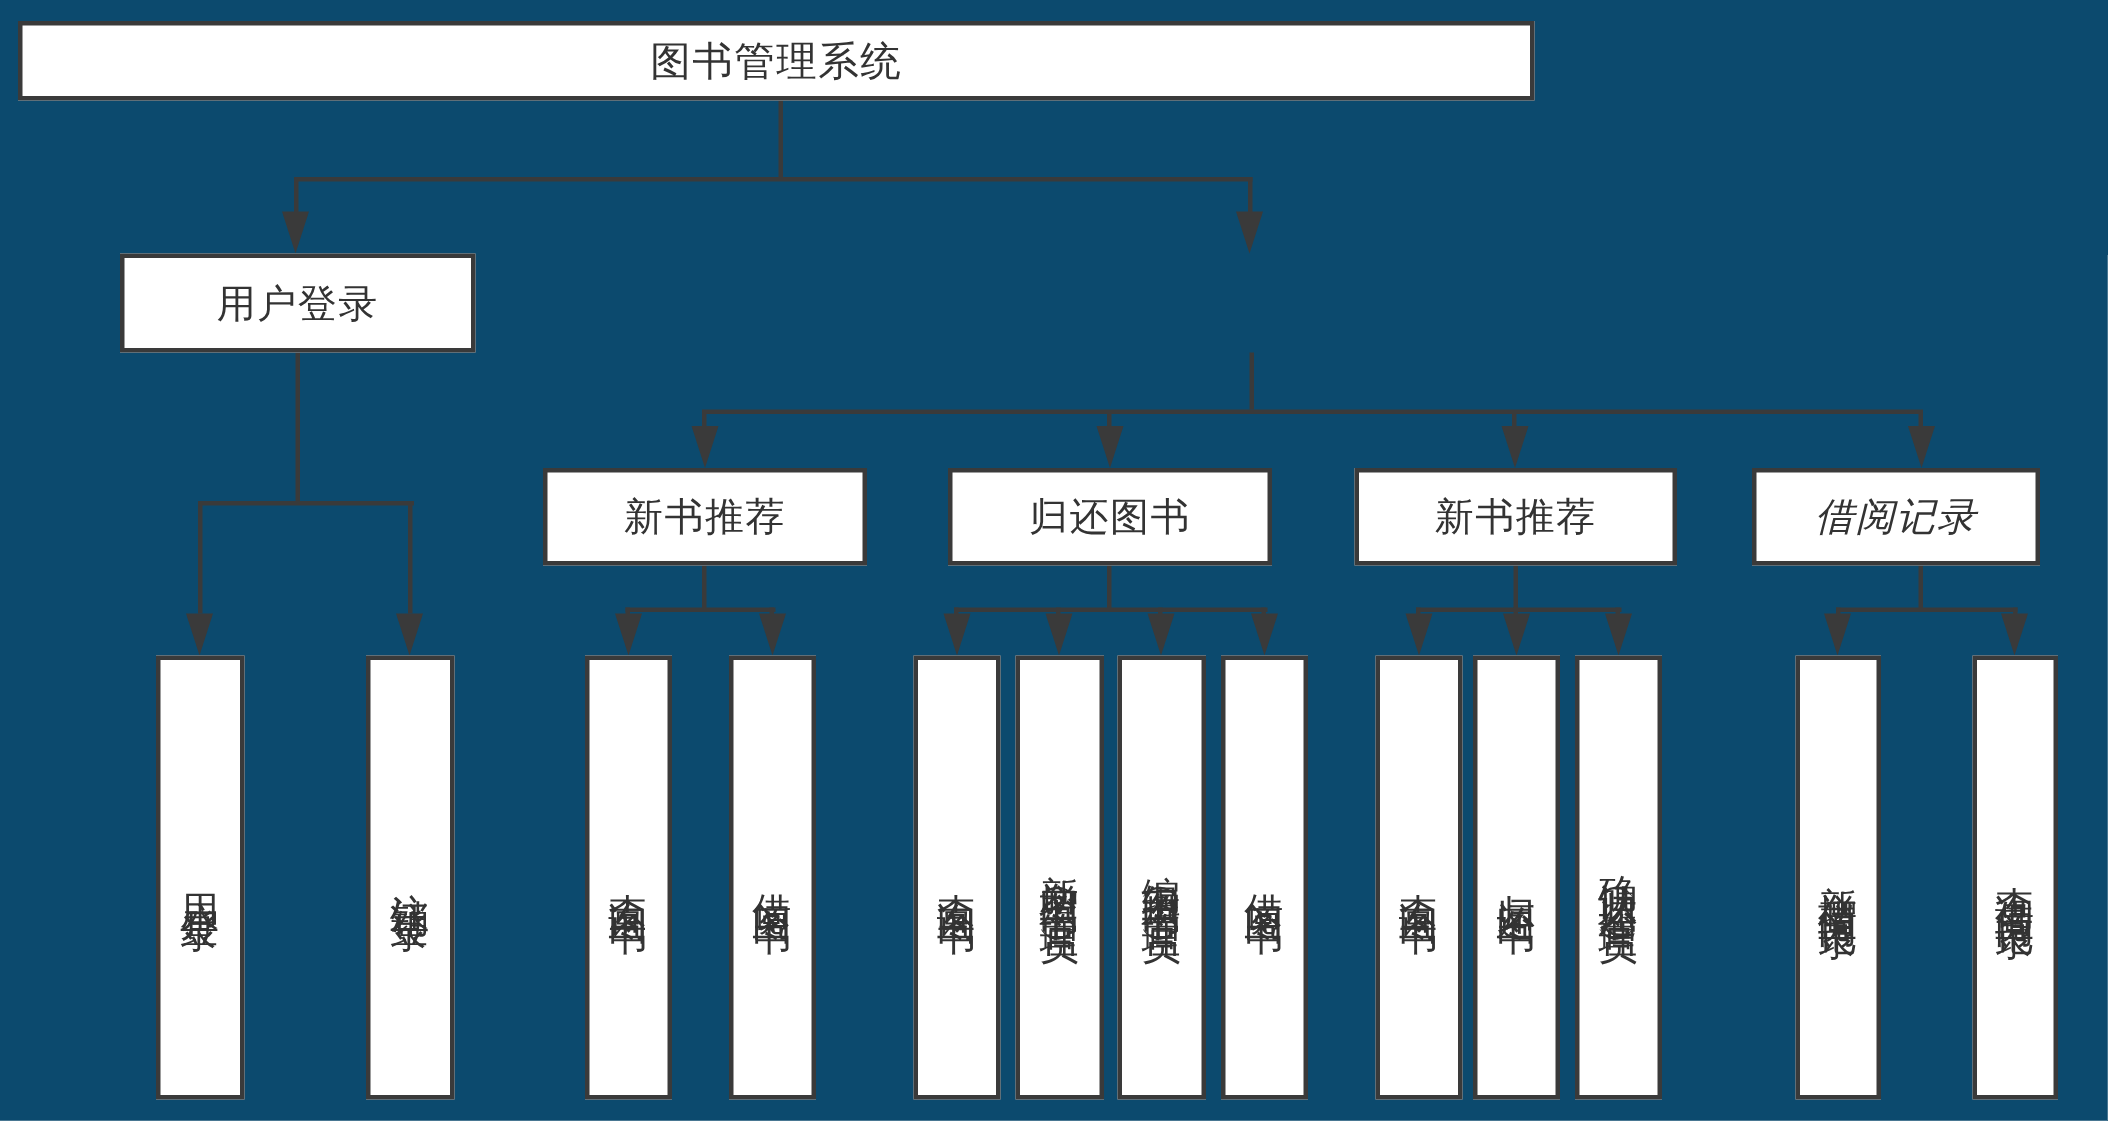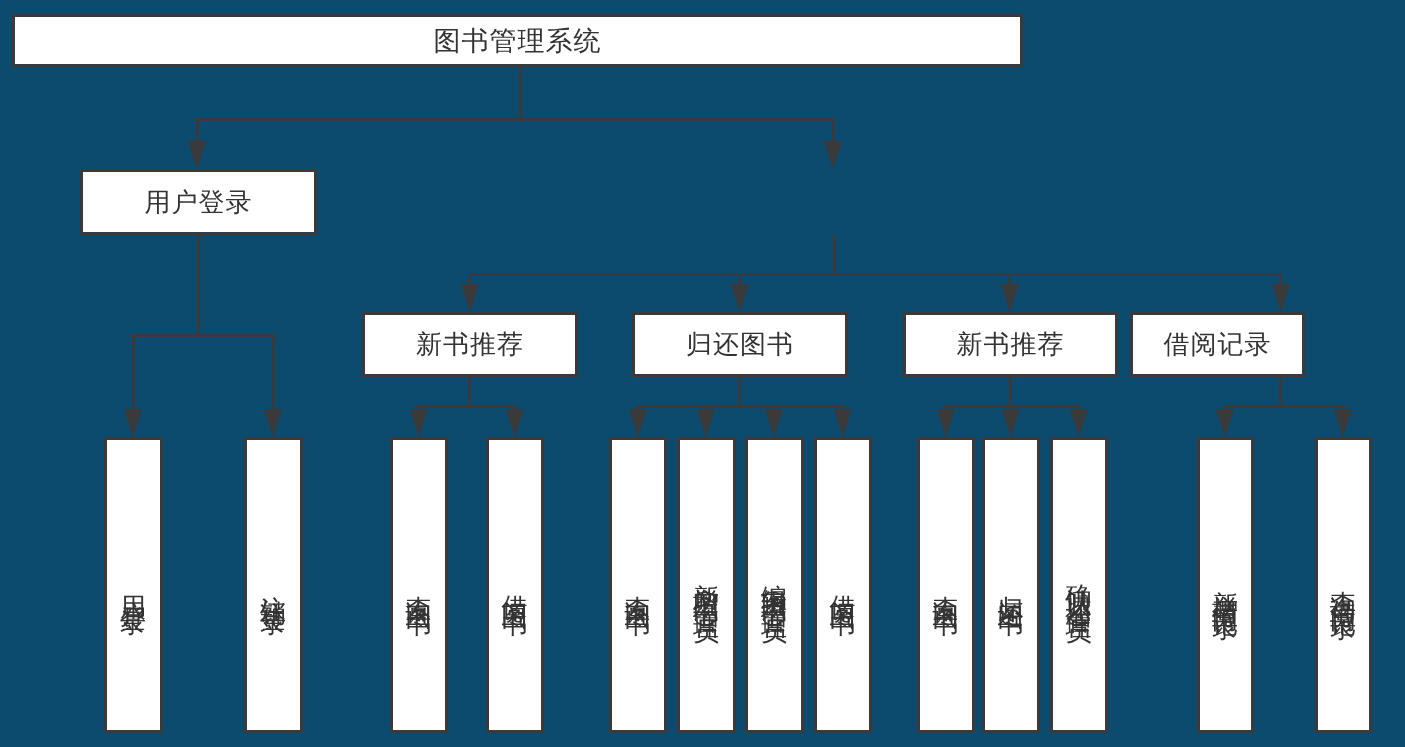"借阅记录" div.box { font-style: none -> italic; left: 1130px -> 1168px; width: 175px -> 192px }
